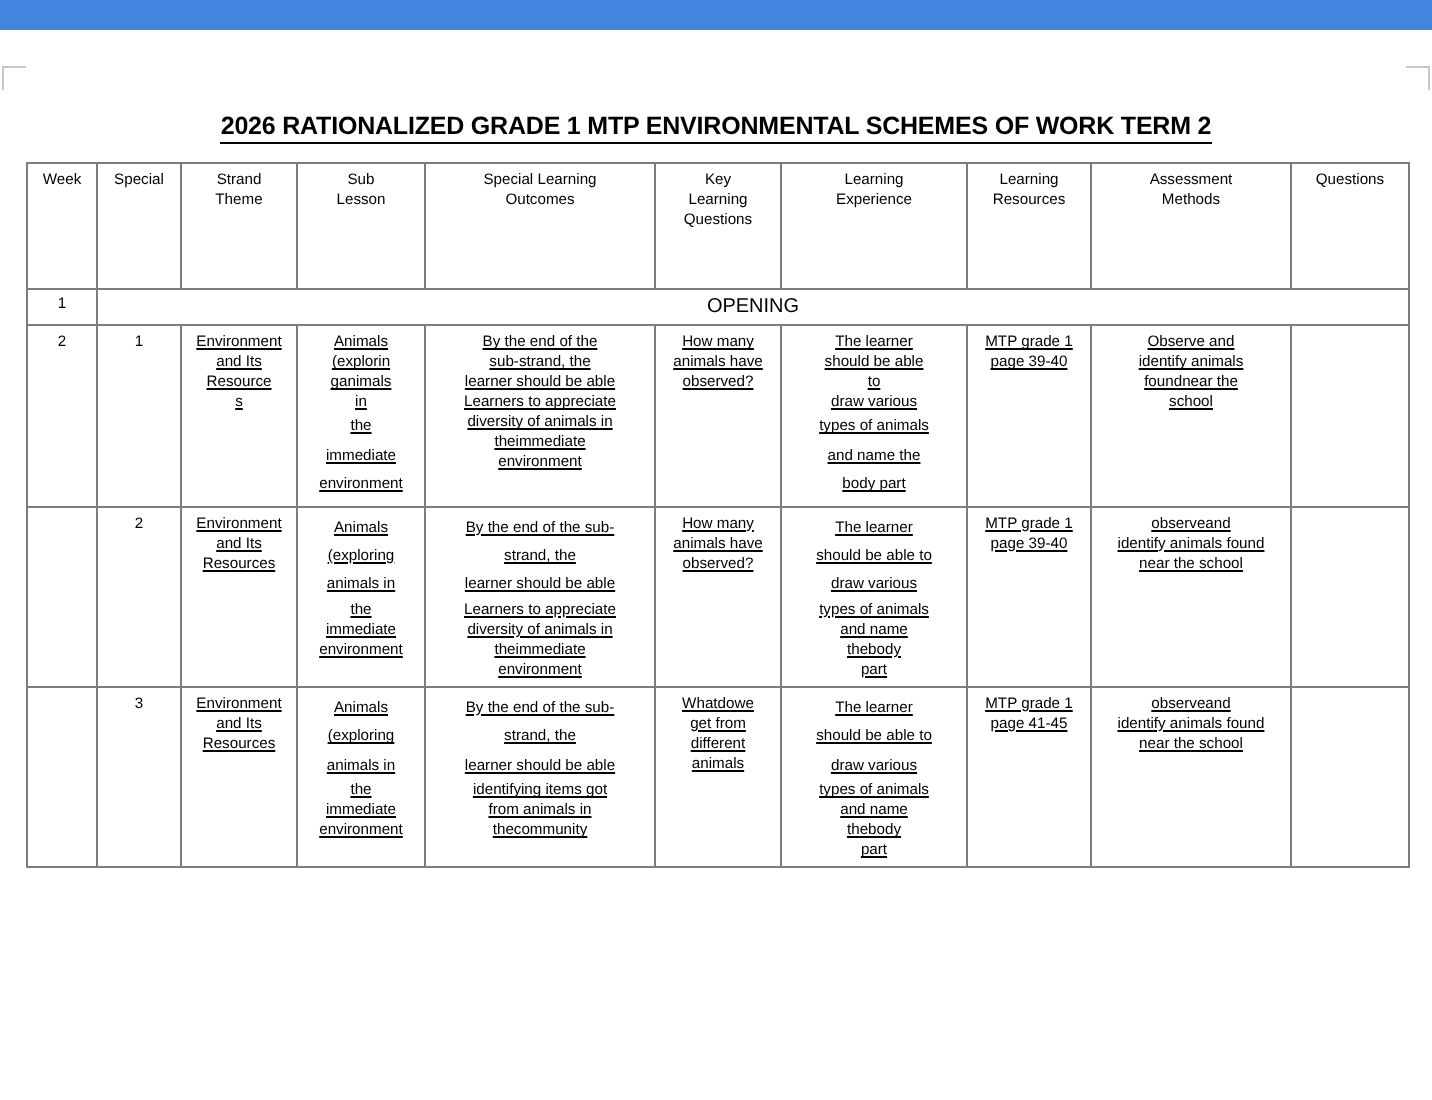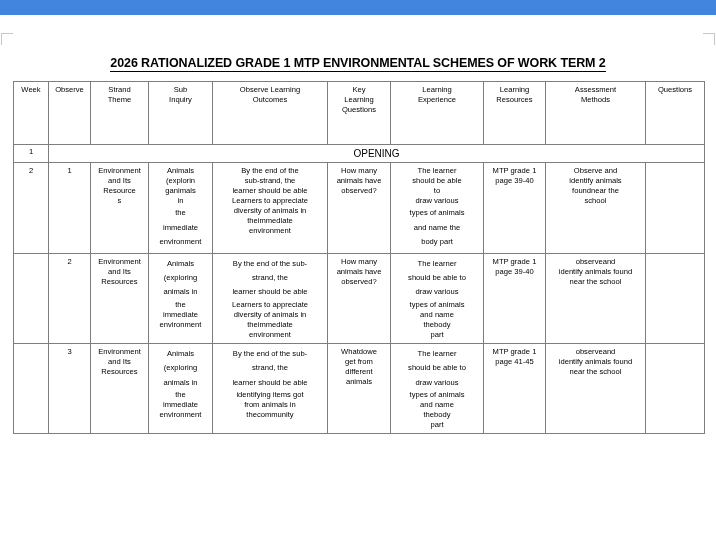"Observe" div.hdr-text { text: Observe -> Special }
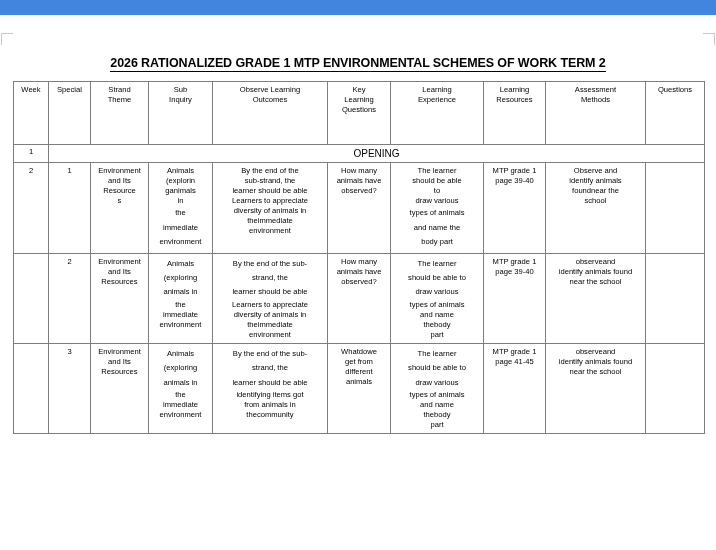"Sub" div.hdr-text { text: Inquiry -> Lesson }
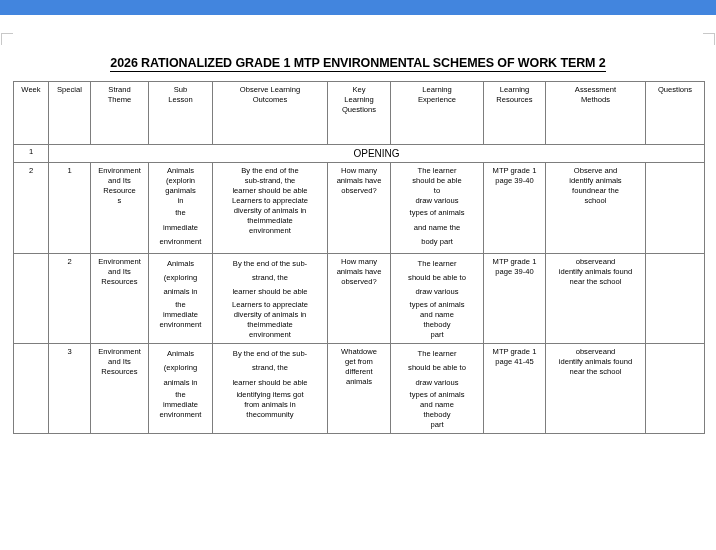"Observe Learning" div.hdr-text { text: Observe -> Special }
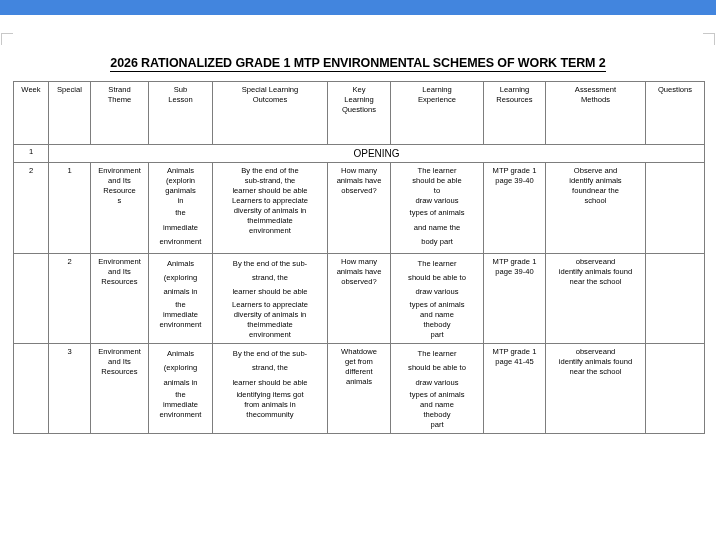"Environment" .cell-body { text-decoration: none -> underline }
